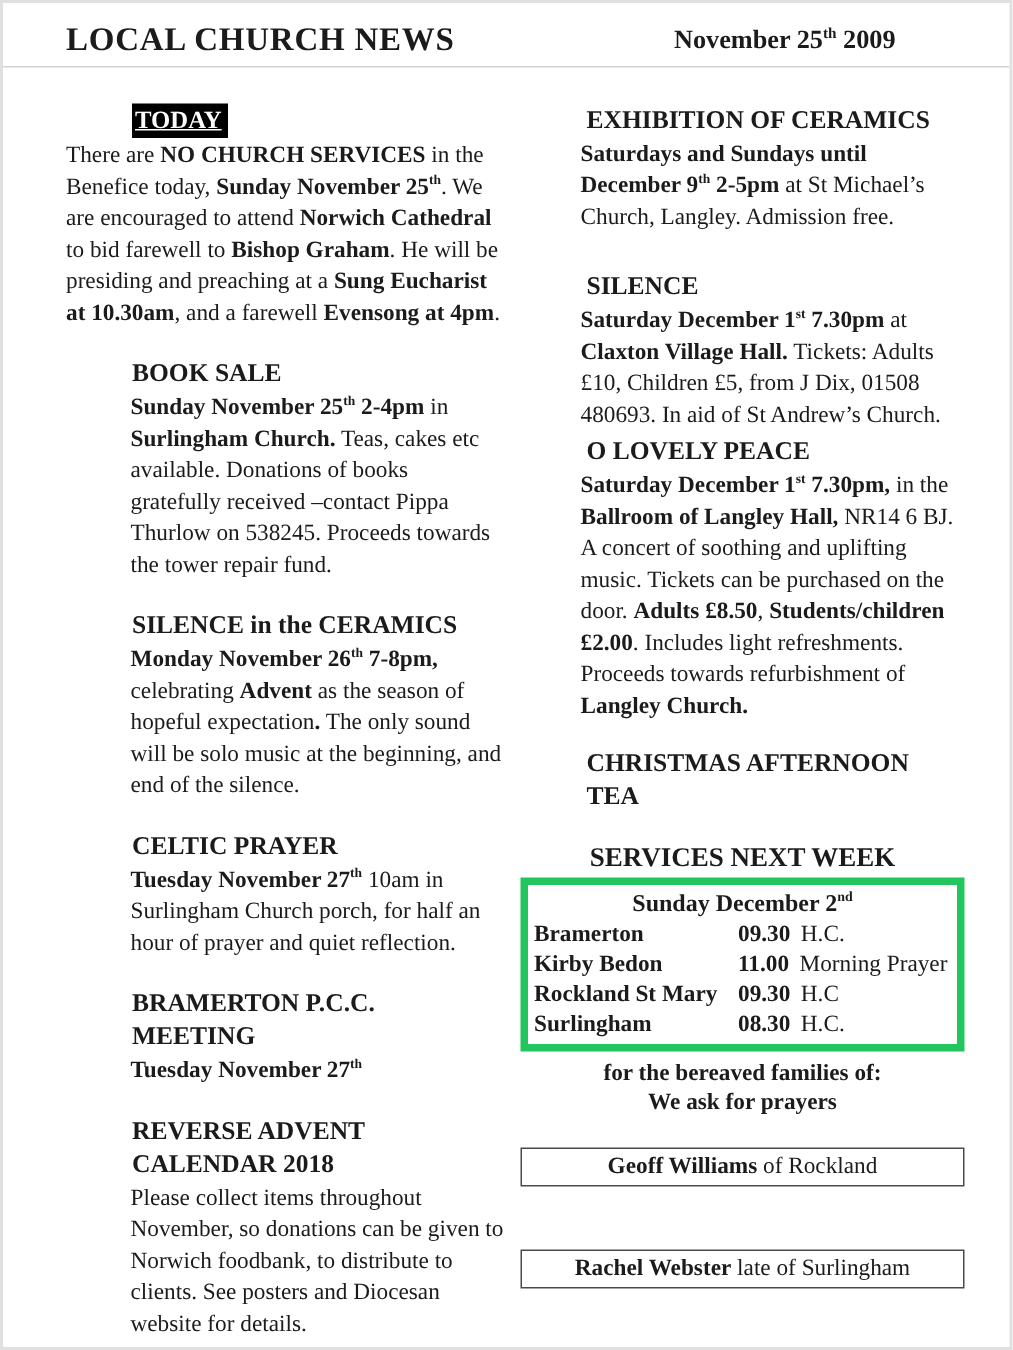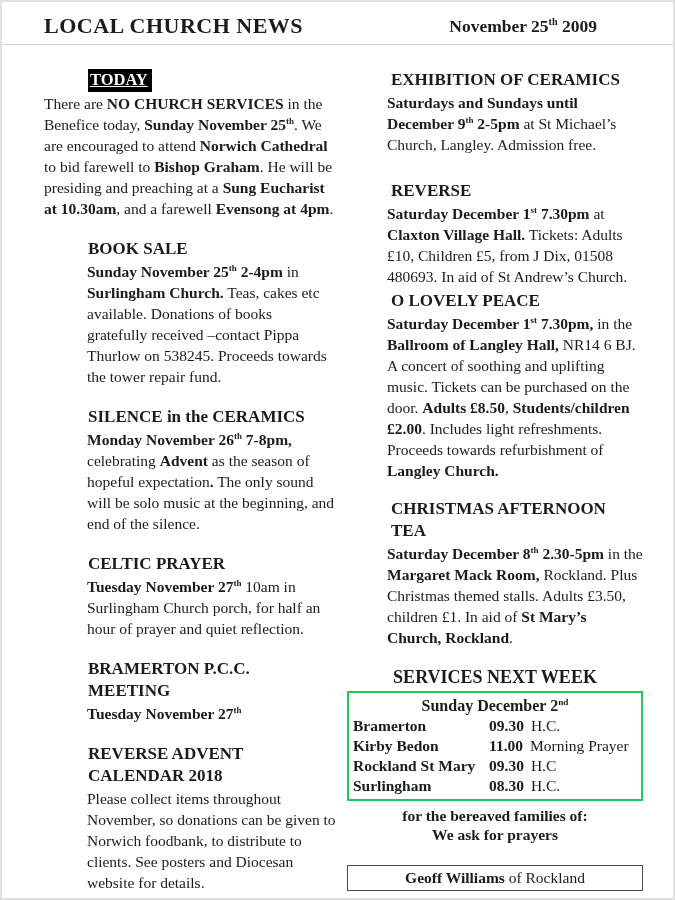"REVERSE" h2.sec-h { text: REVERSE -> SILENCE }
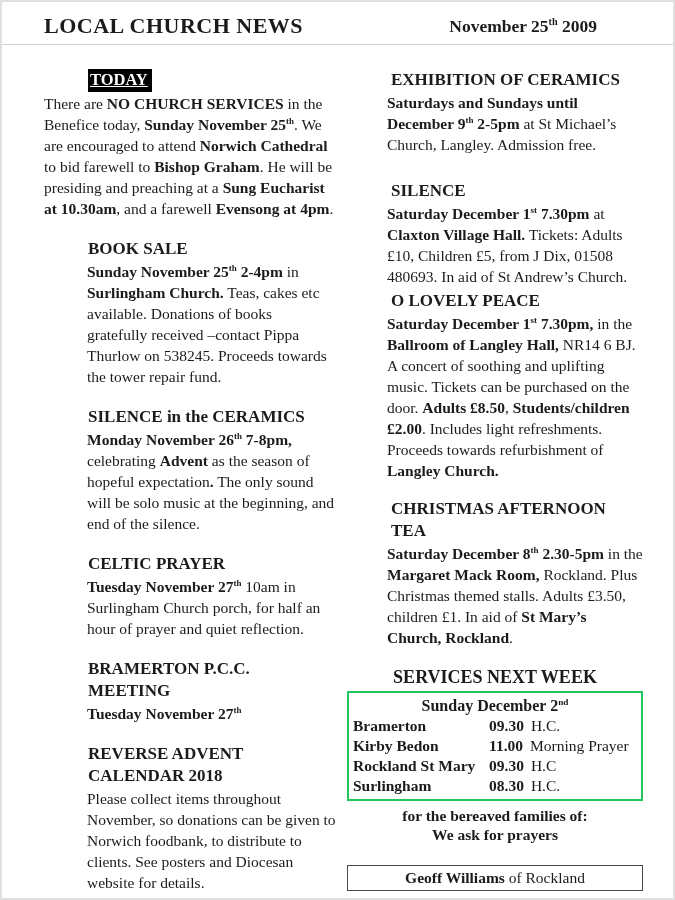"Saturday December 8th 2.30-5pm in" p.body { html: <p><b>Saturday December 8</b><b><sup>th</sup></b><b> 2.30-5pm</b> in the <b>Margaret Mack Room,</b> Rockland. Plus Christmas themed stalls. Adults £3.50, children £1. In aid of <b>St Mary’s Church, Rockland</b>.</p> -> none }
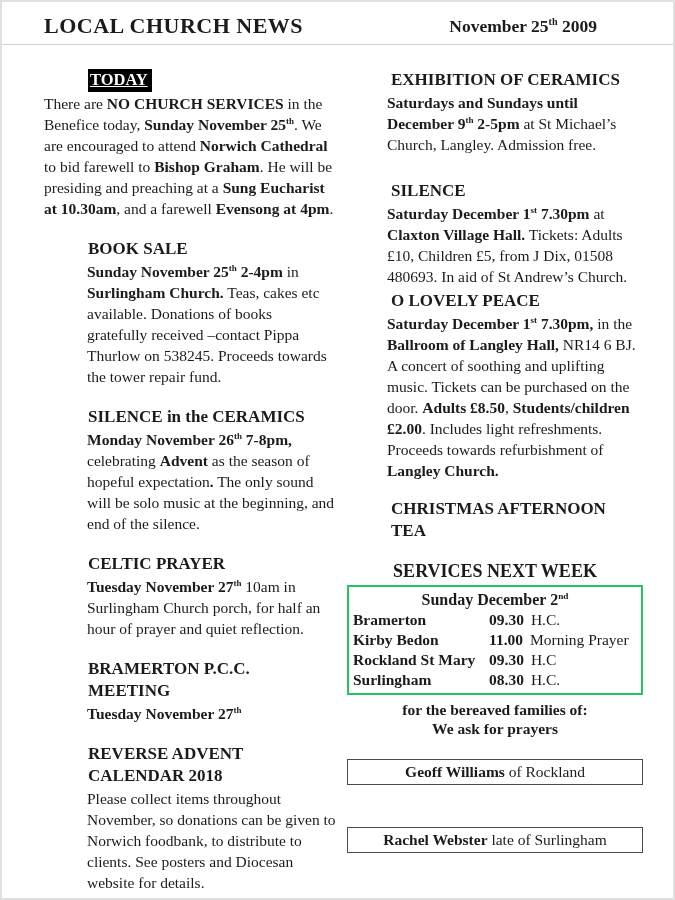"Sunday December 2nd" .svc-box { border: 2px solid #22c55e -> 5px solid #22c55e }
